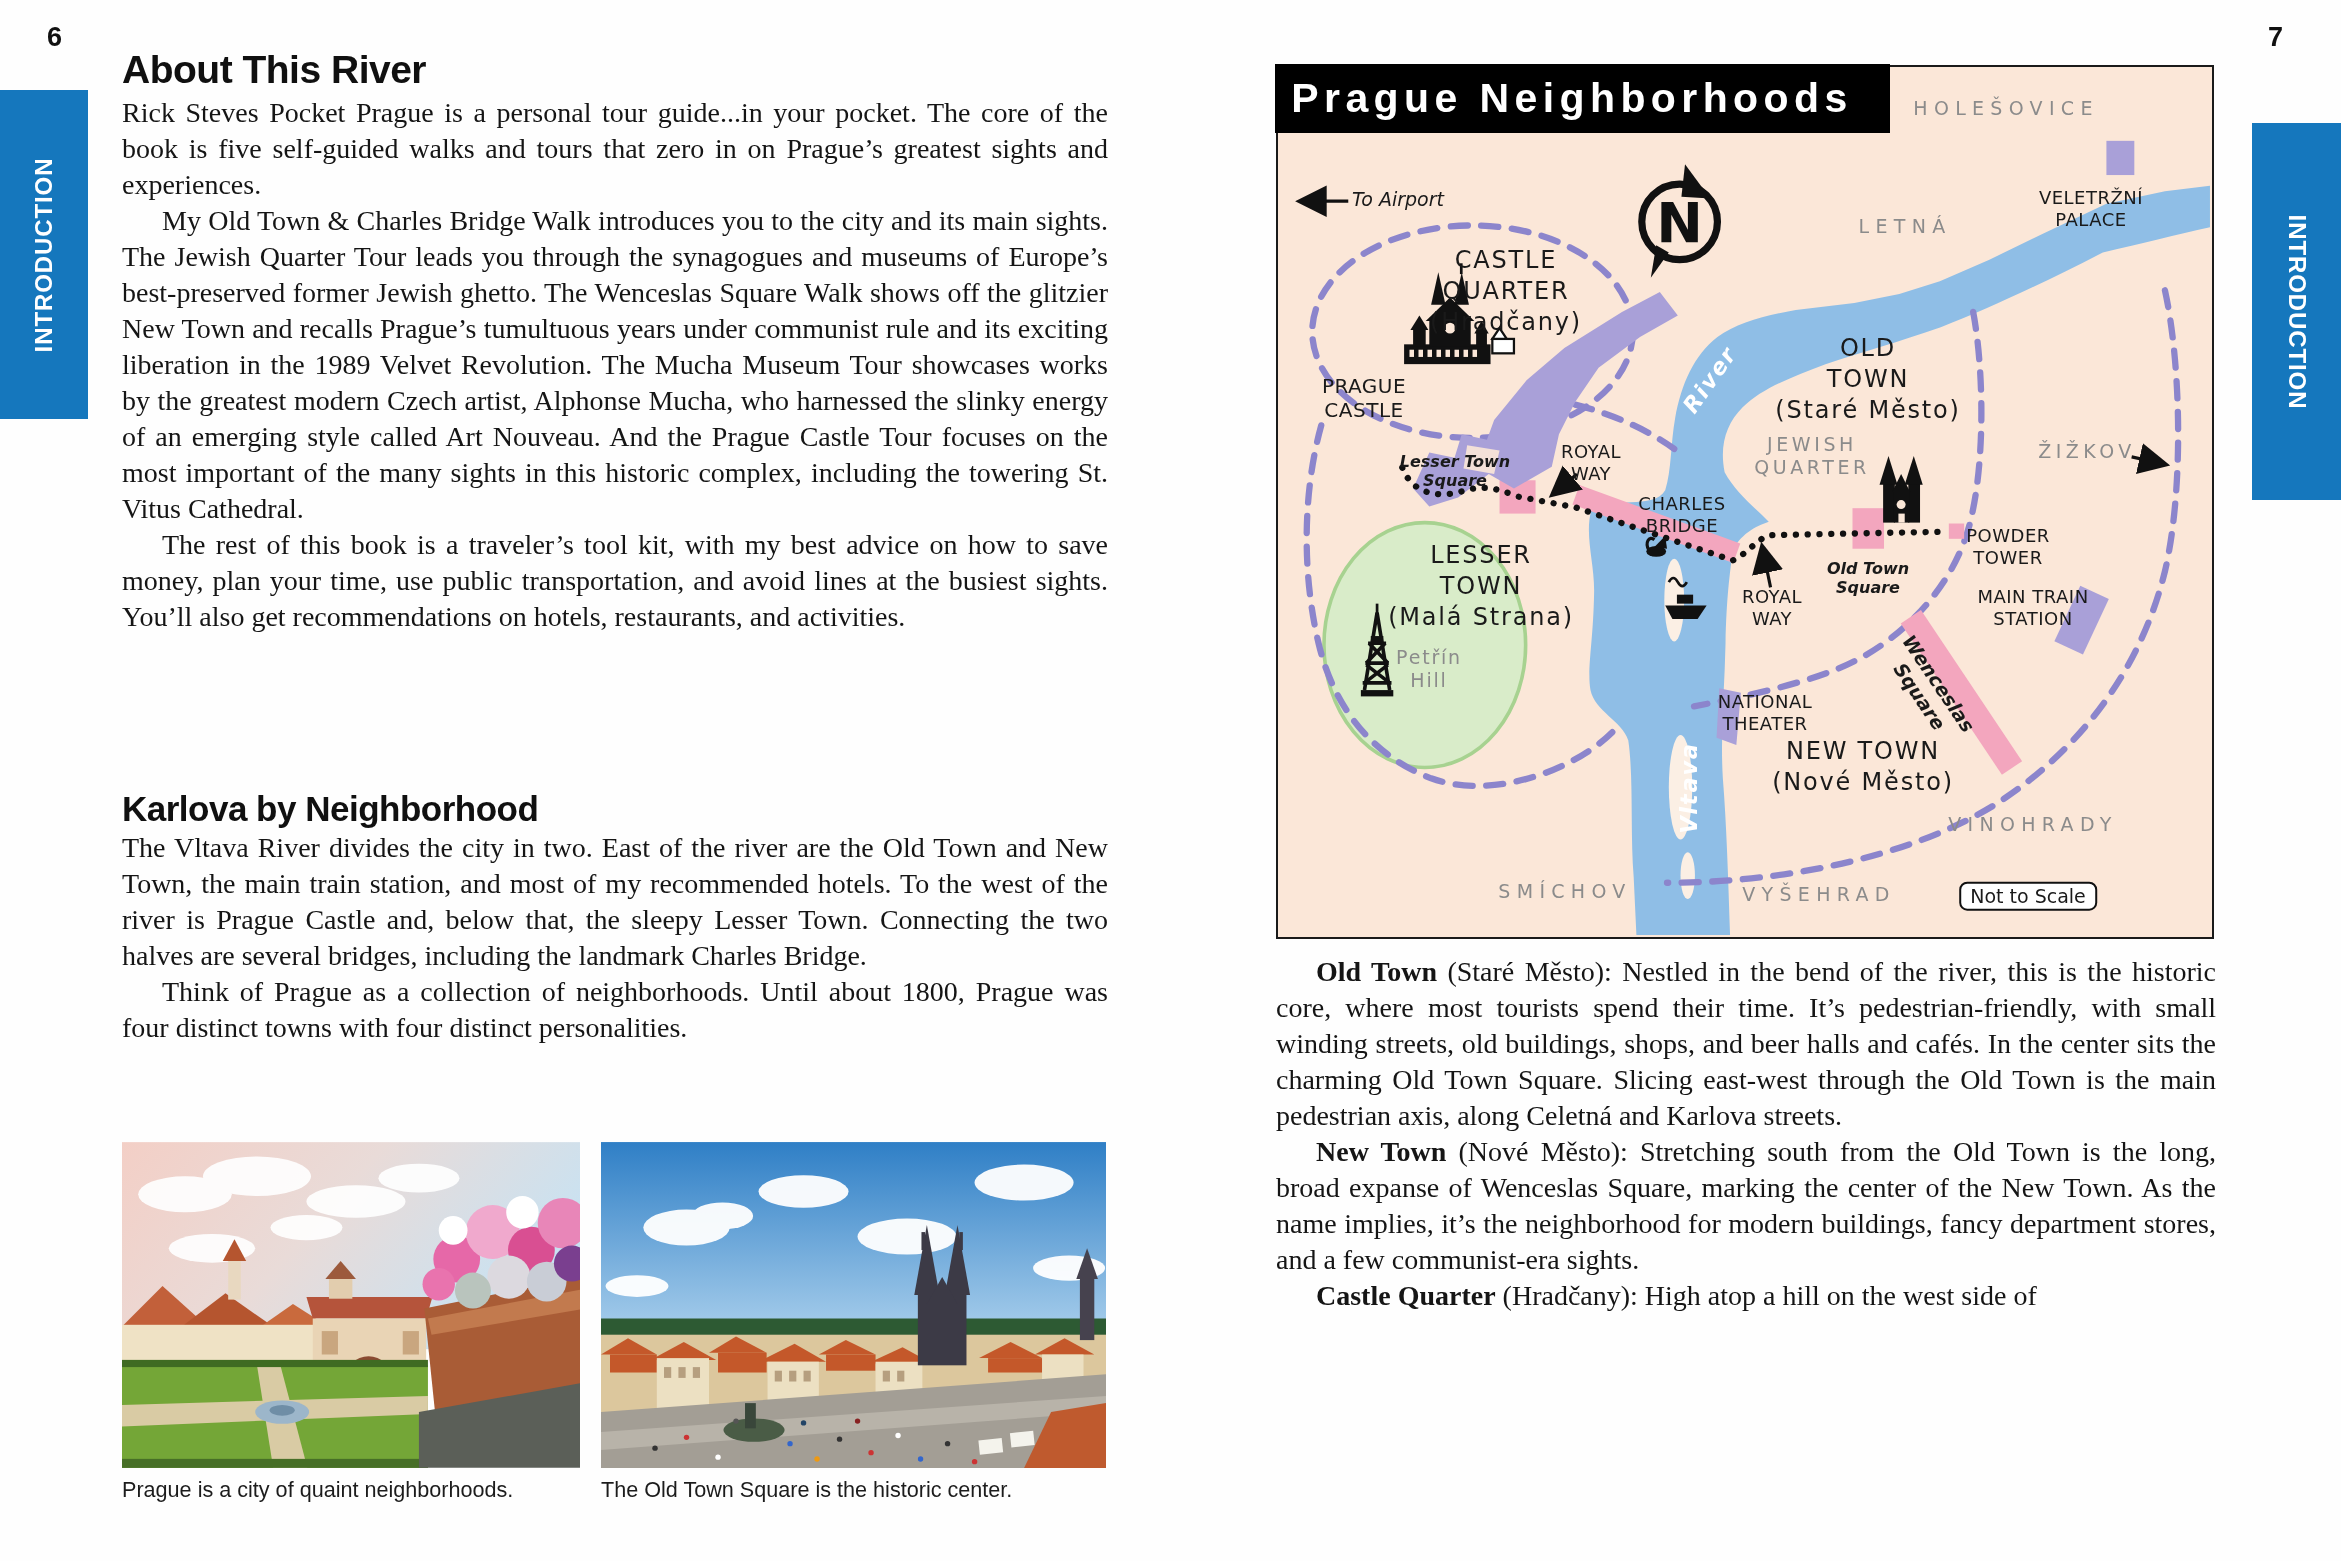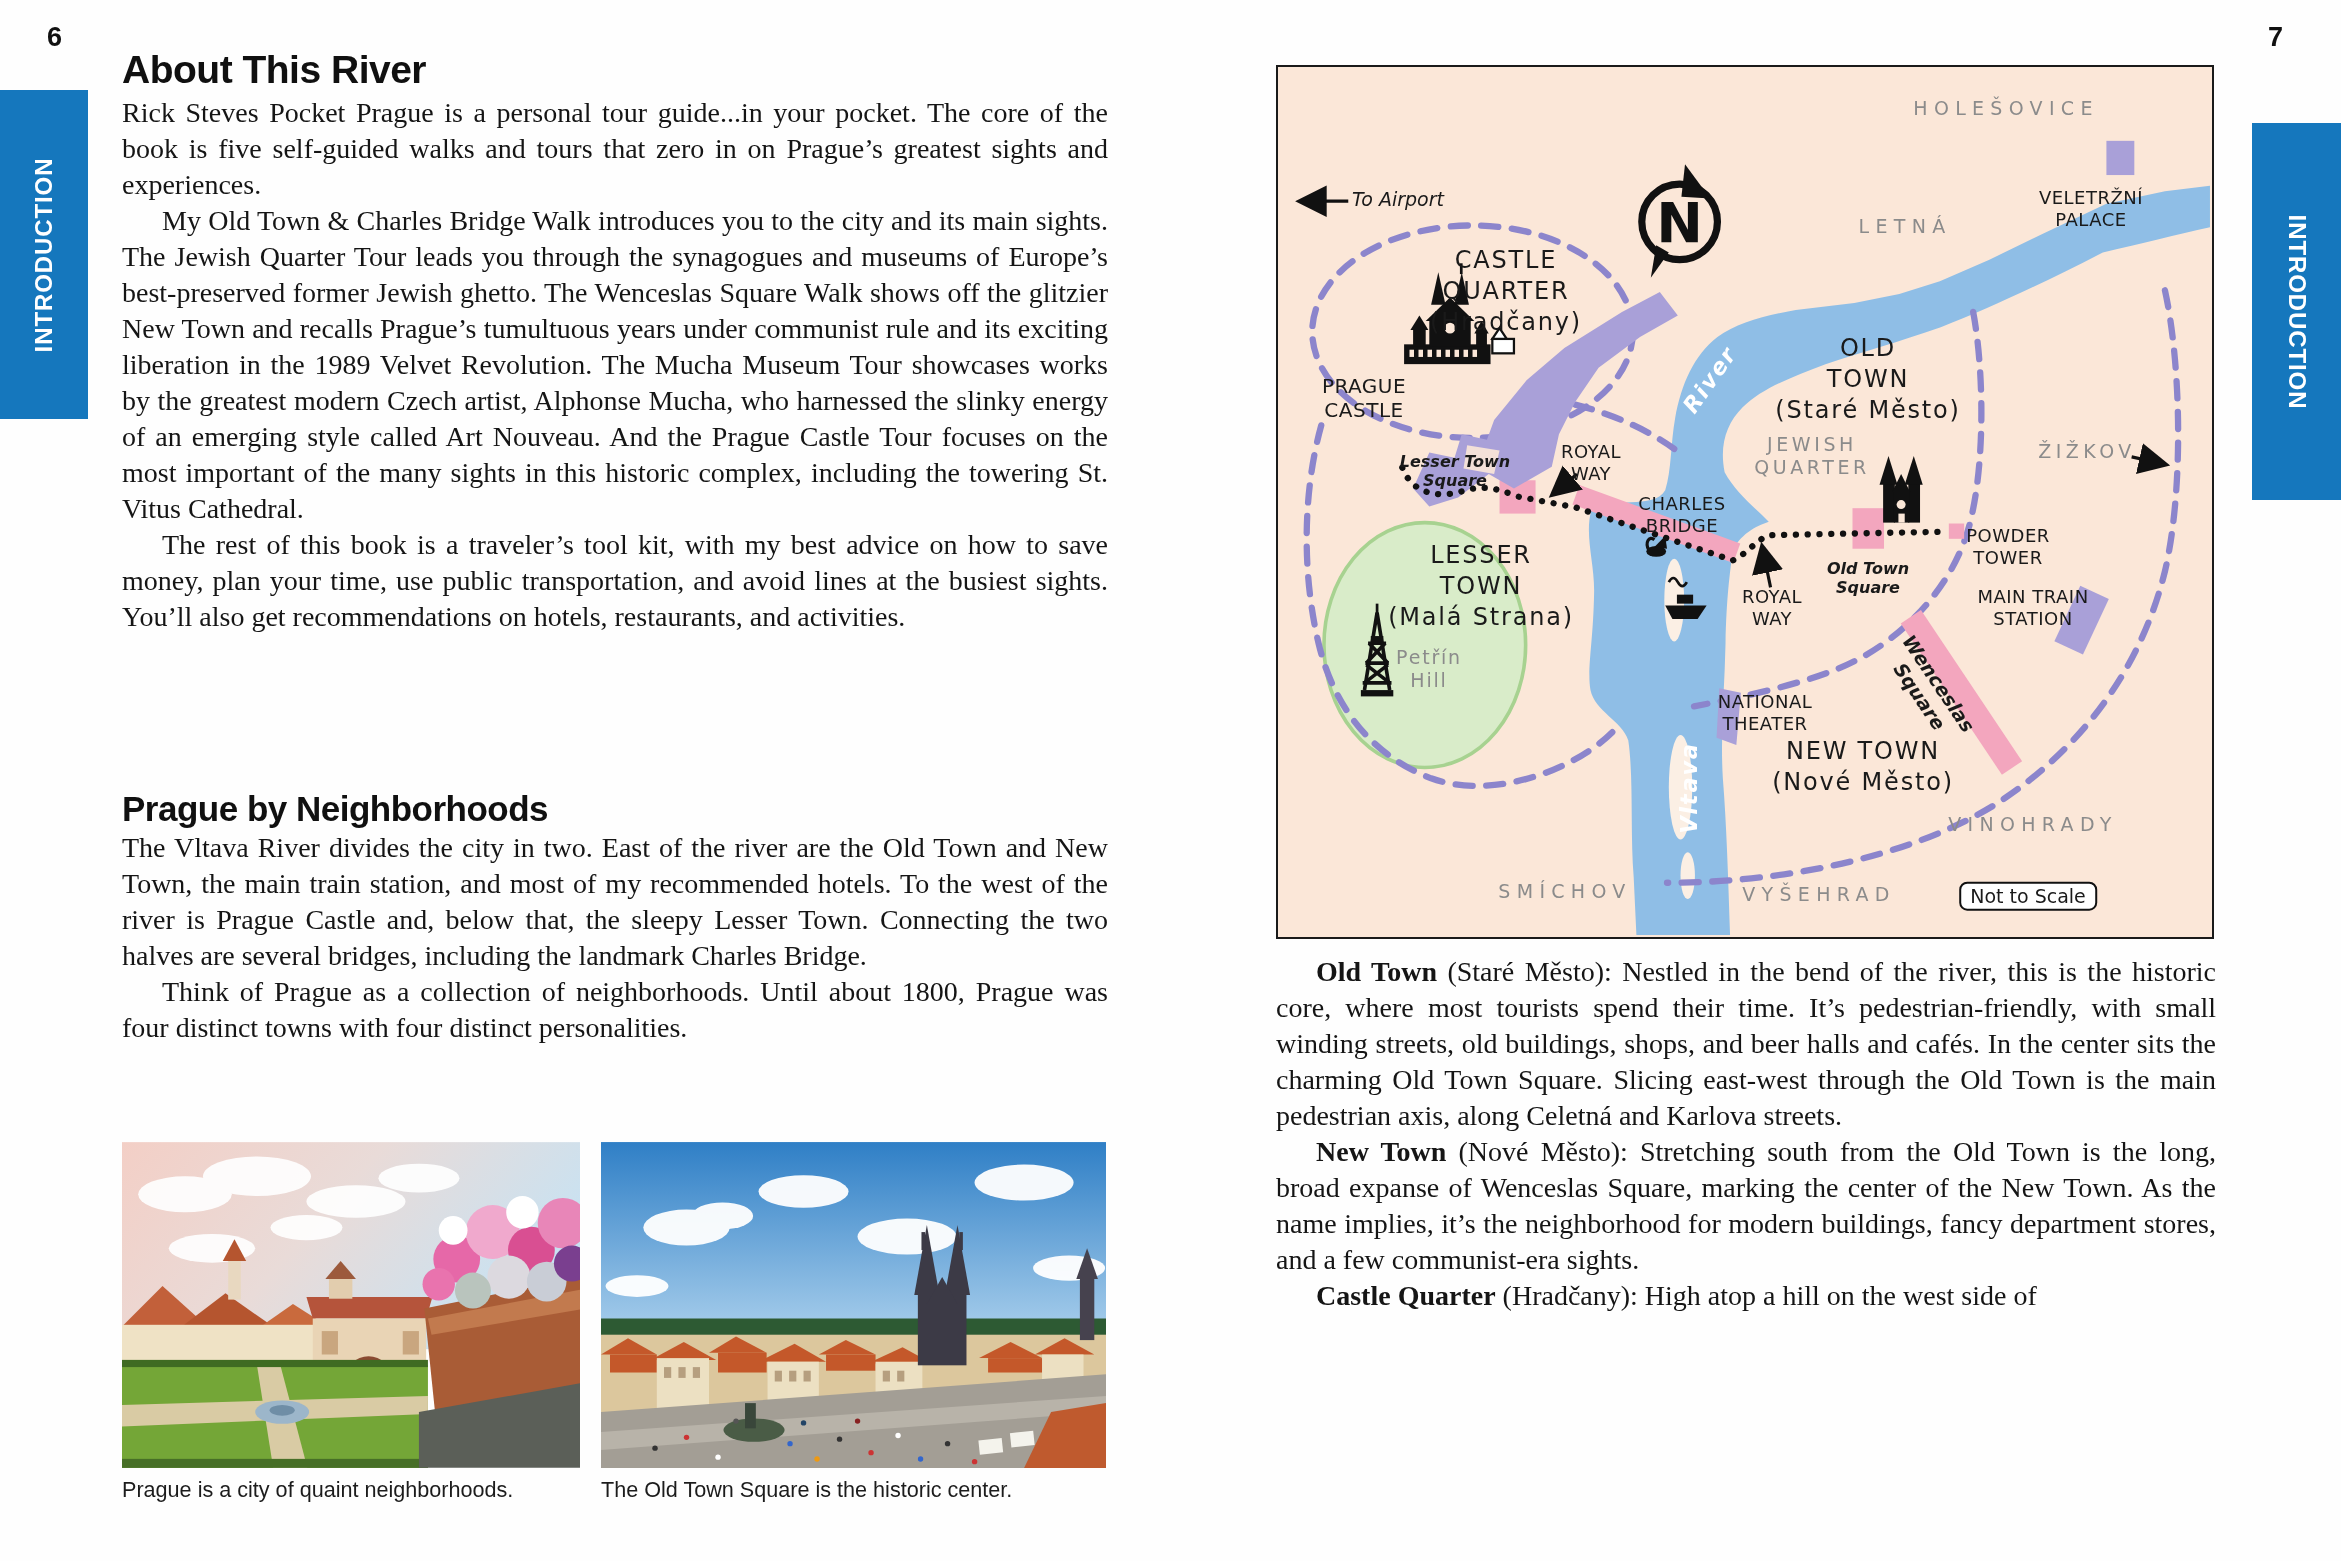"Prague Neighborhoods" div.map-title { html: none -> <div> <span>Prague Neighborhoods</span> </div> }
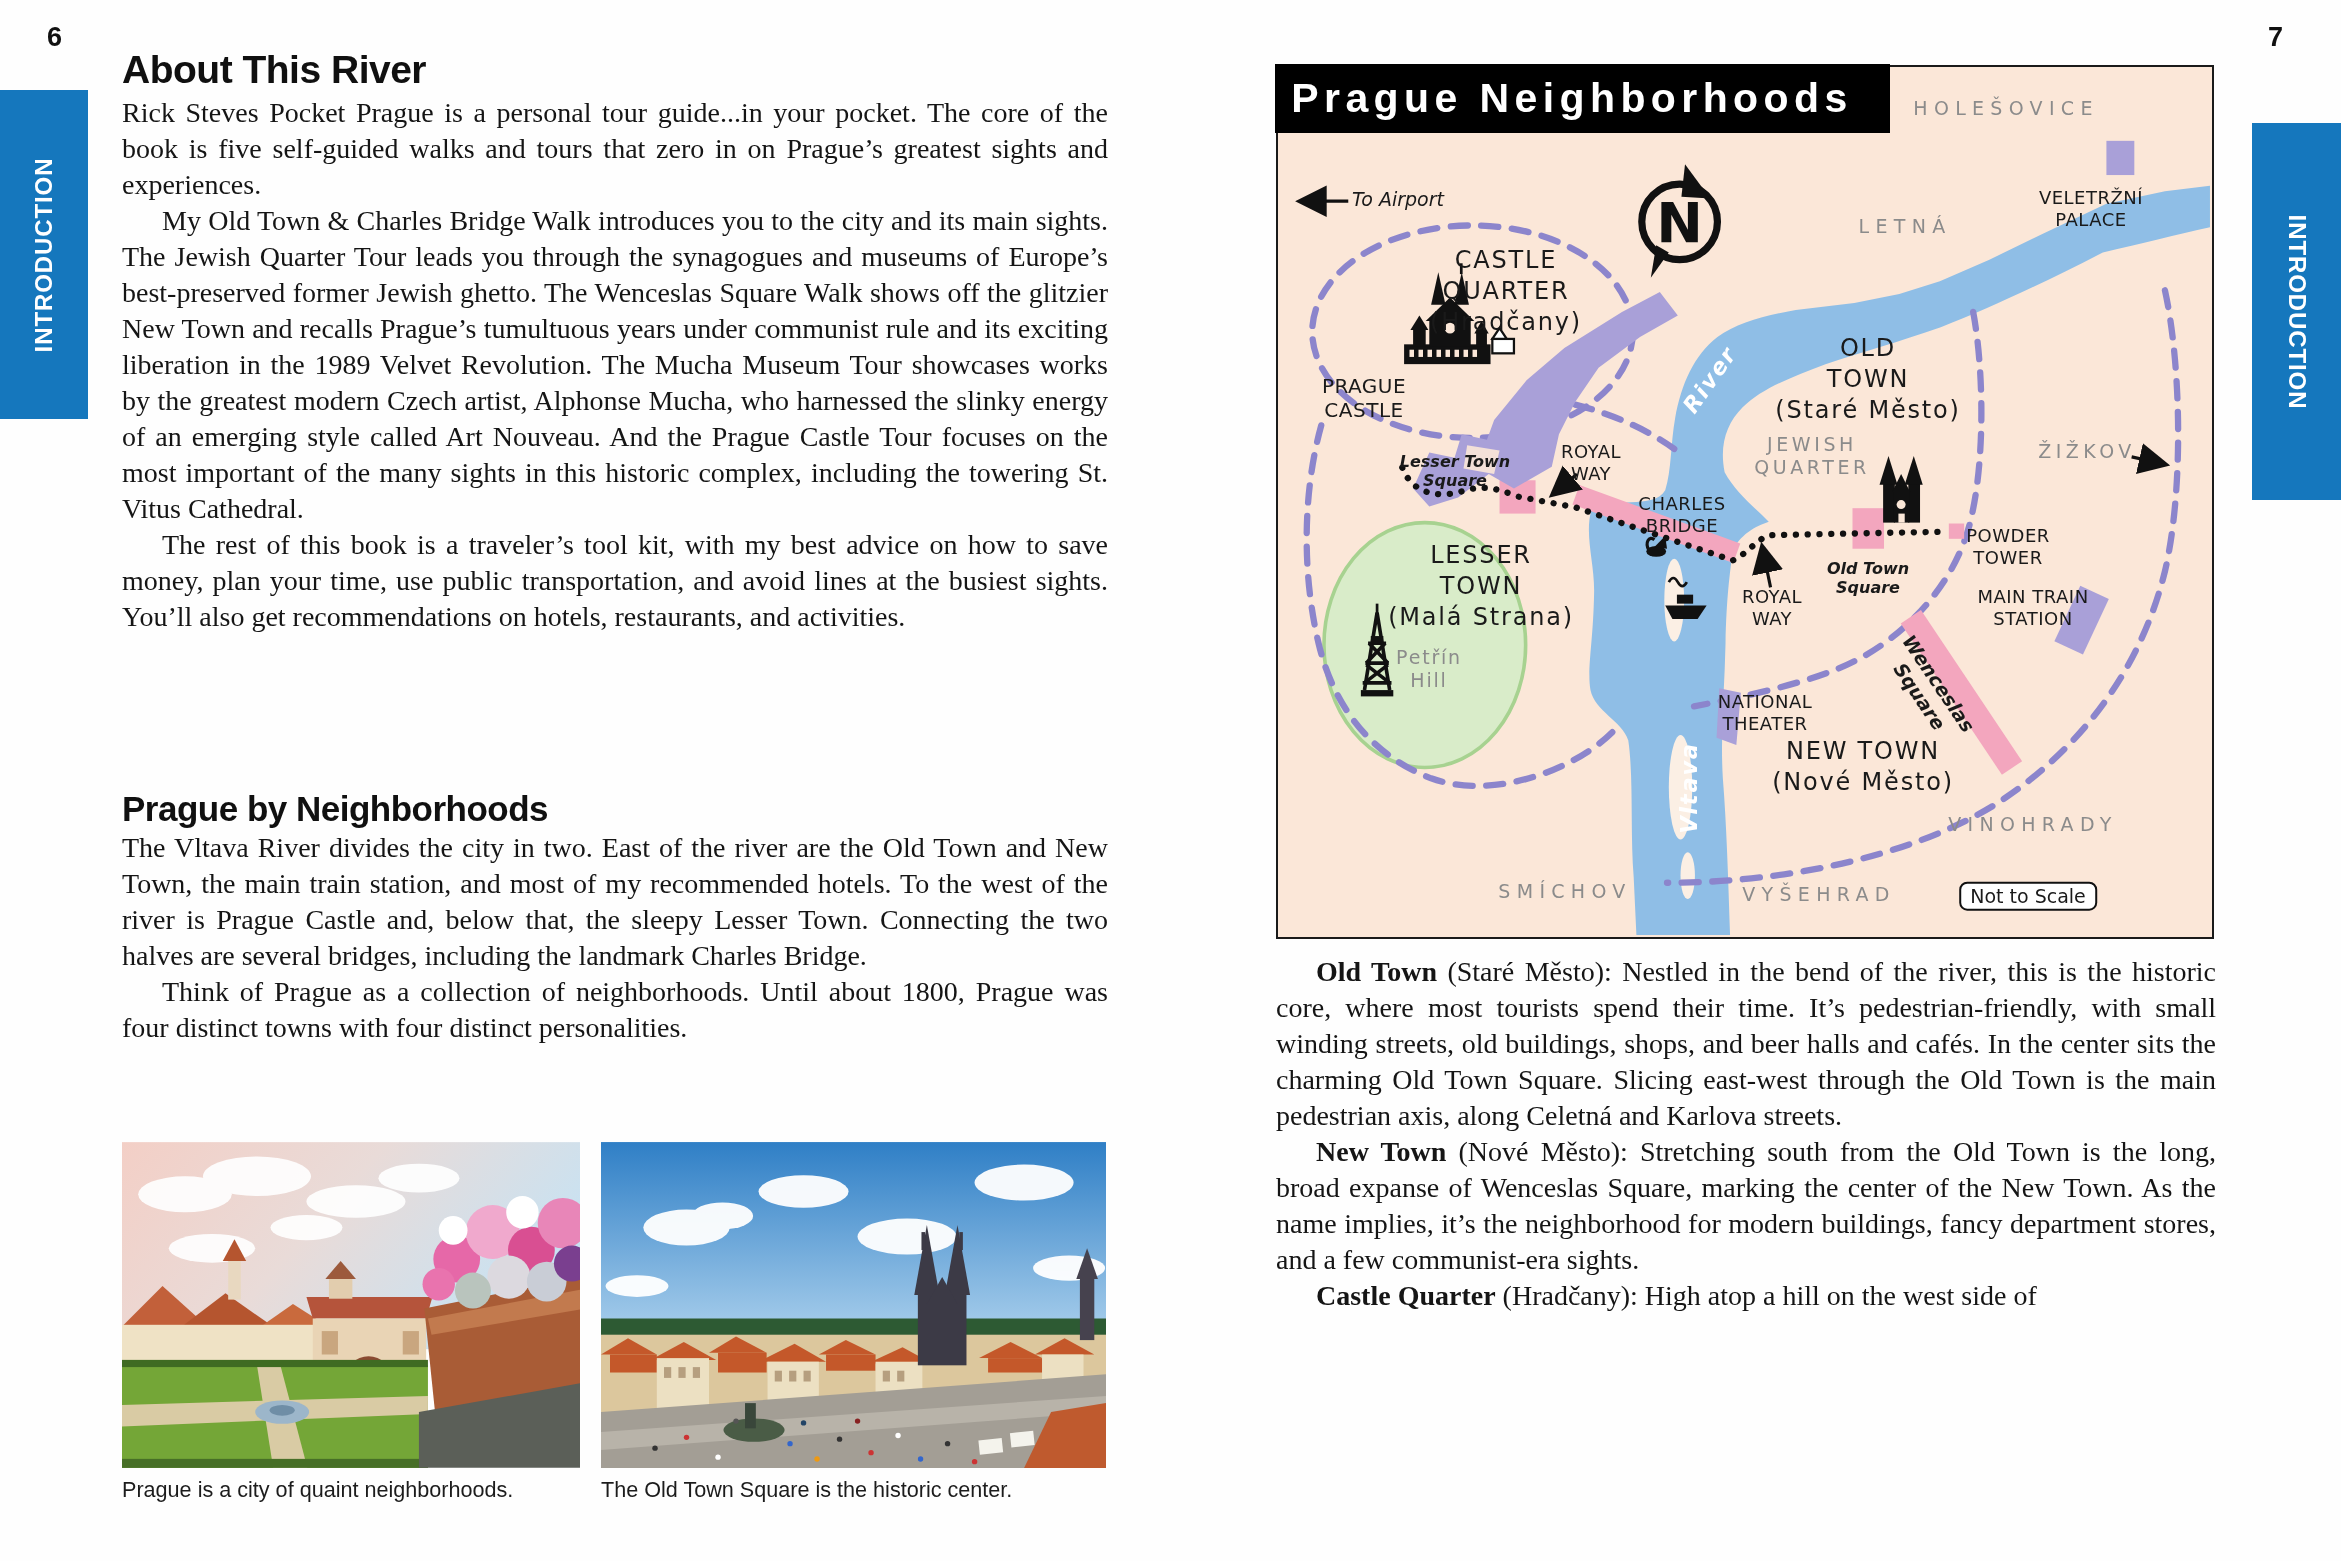"Prague by Neighborhoods" div.h2 { text: Prague by Neighborhoods -> Karlova by Neighborhood }
